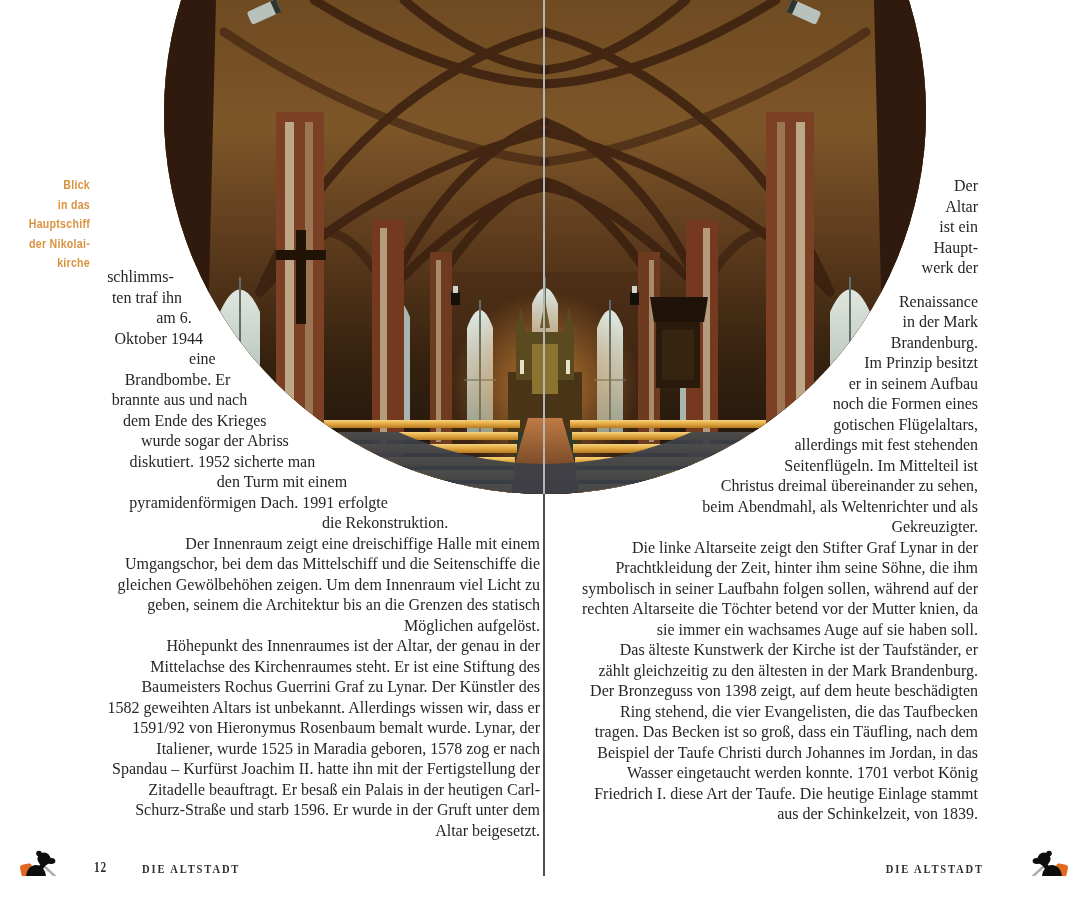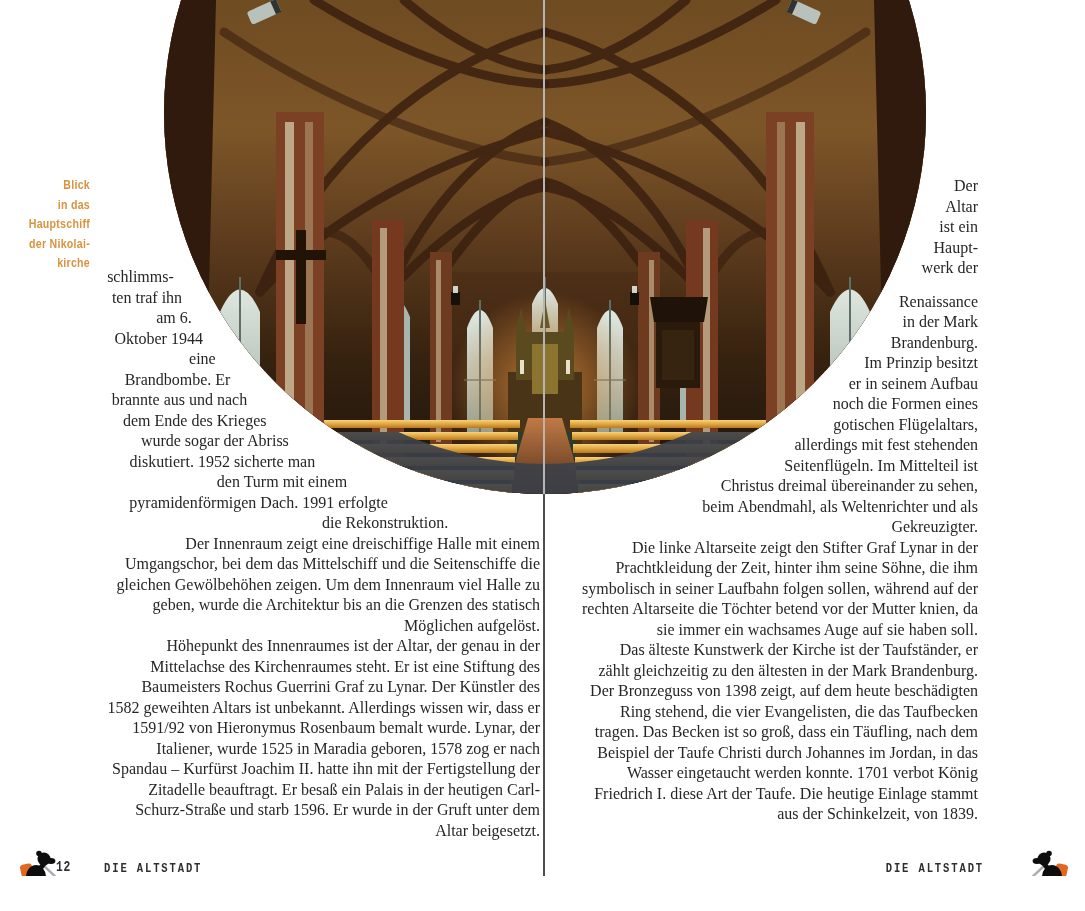"Der Innenraum zeigt eine dreischiffige" p.indent { text: Halle zu geben, wurde -> Licht zu geben, seinem }
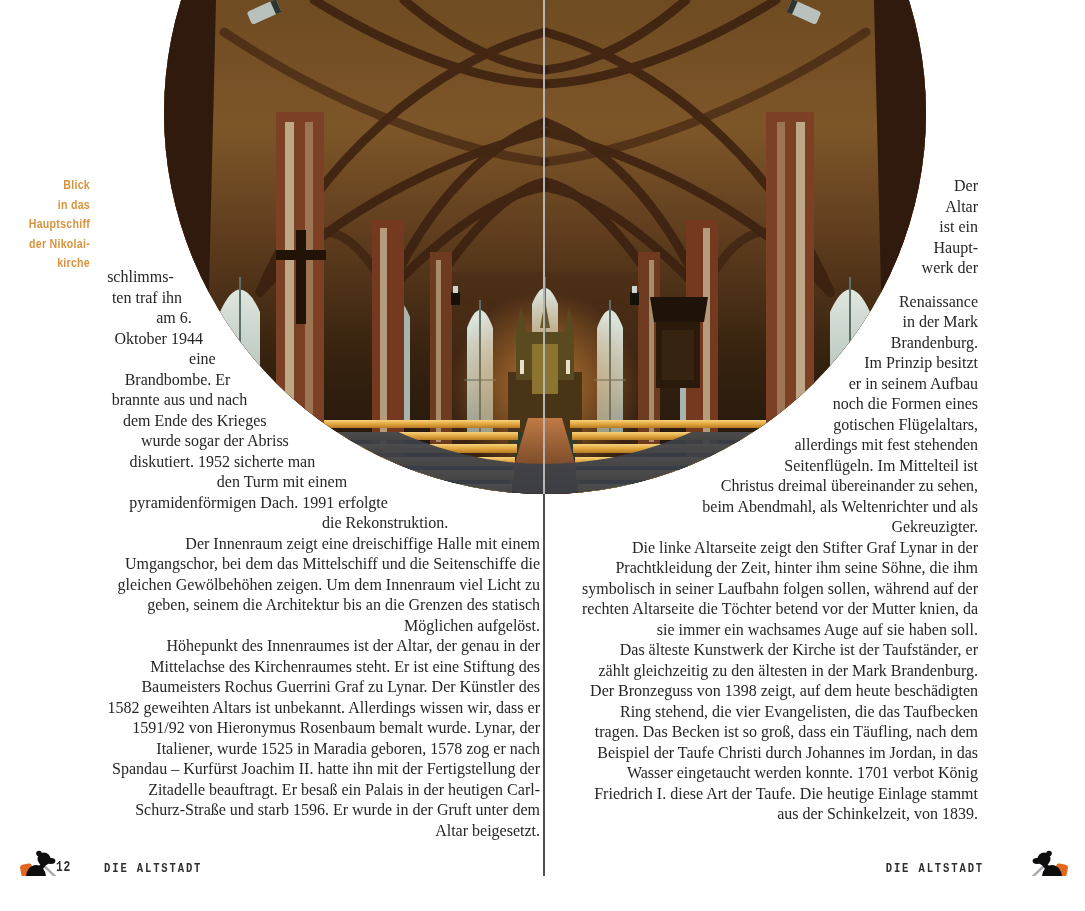"12" .footer-item { font-family: Liberation Mono, monospace -> Liberation Serif, serif; margin-left: none -> 38px }
